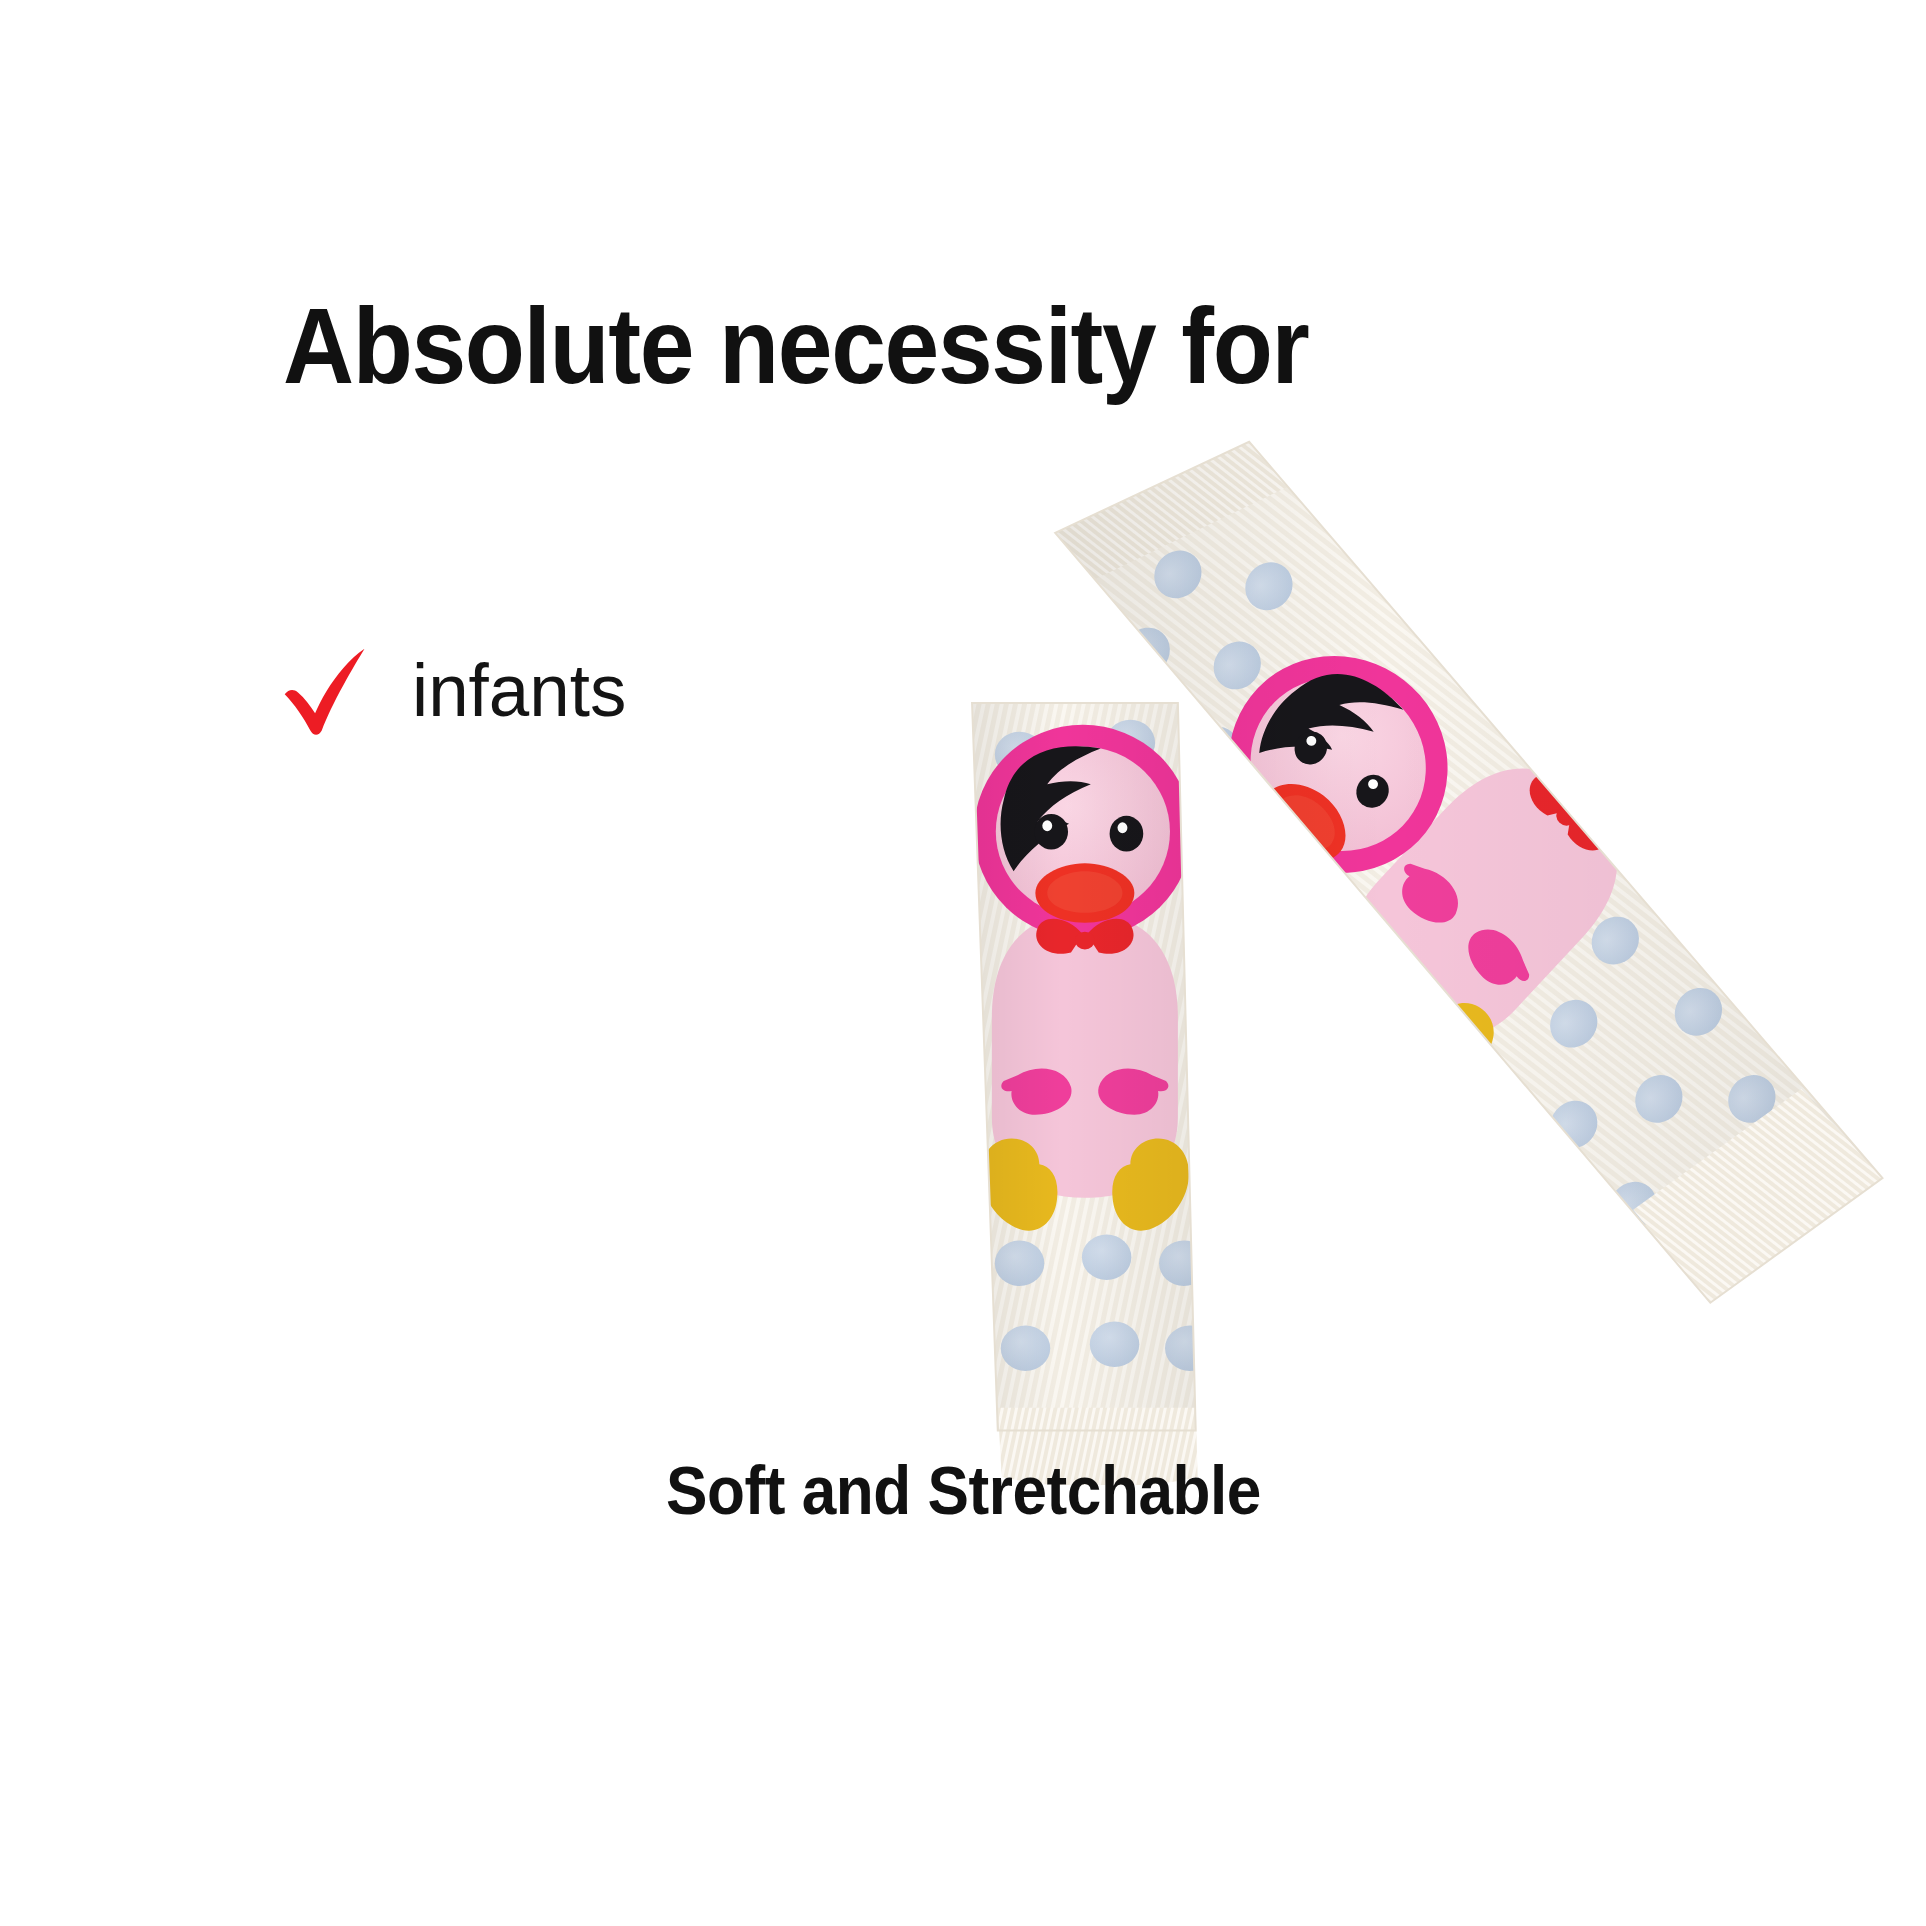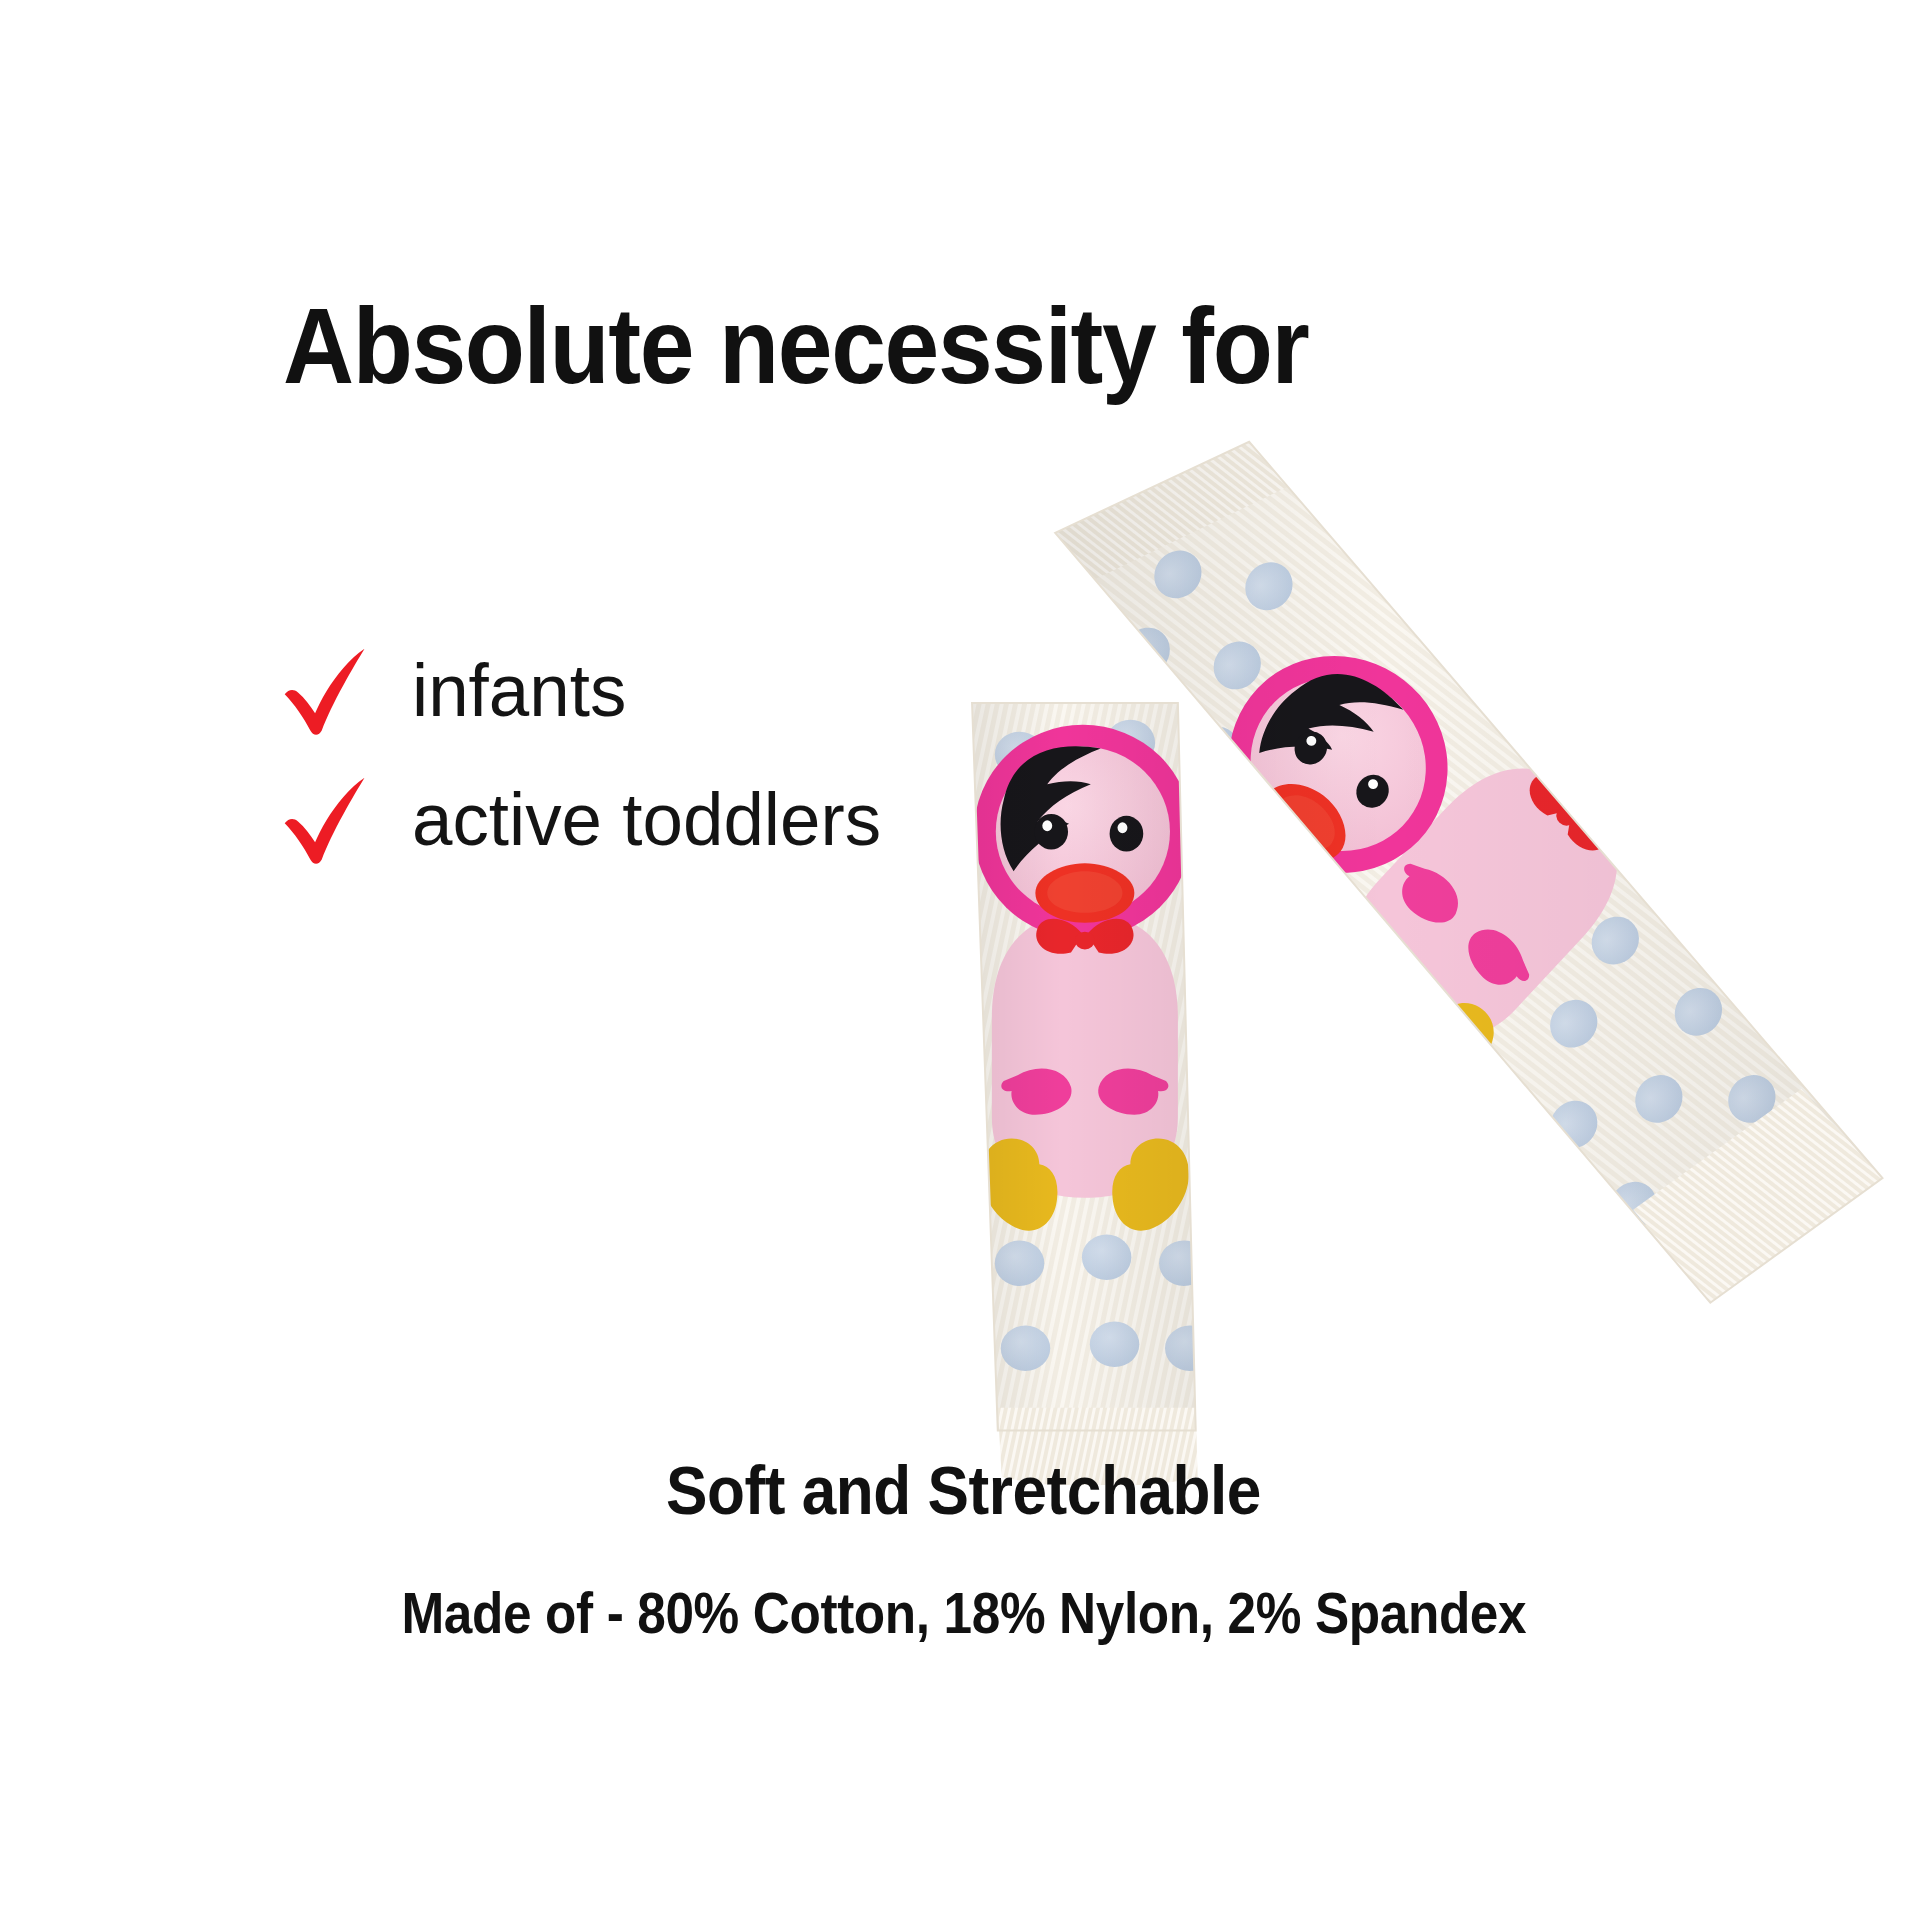"active toddlers" div.benefit-row { html: <div> <svg> <path></path> </svg> <div>active toddlers</div> </div> -> none }
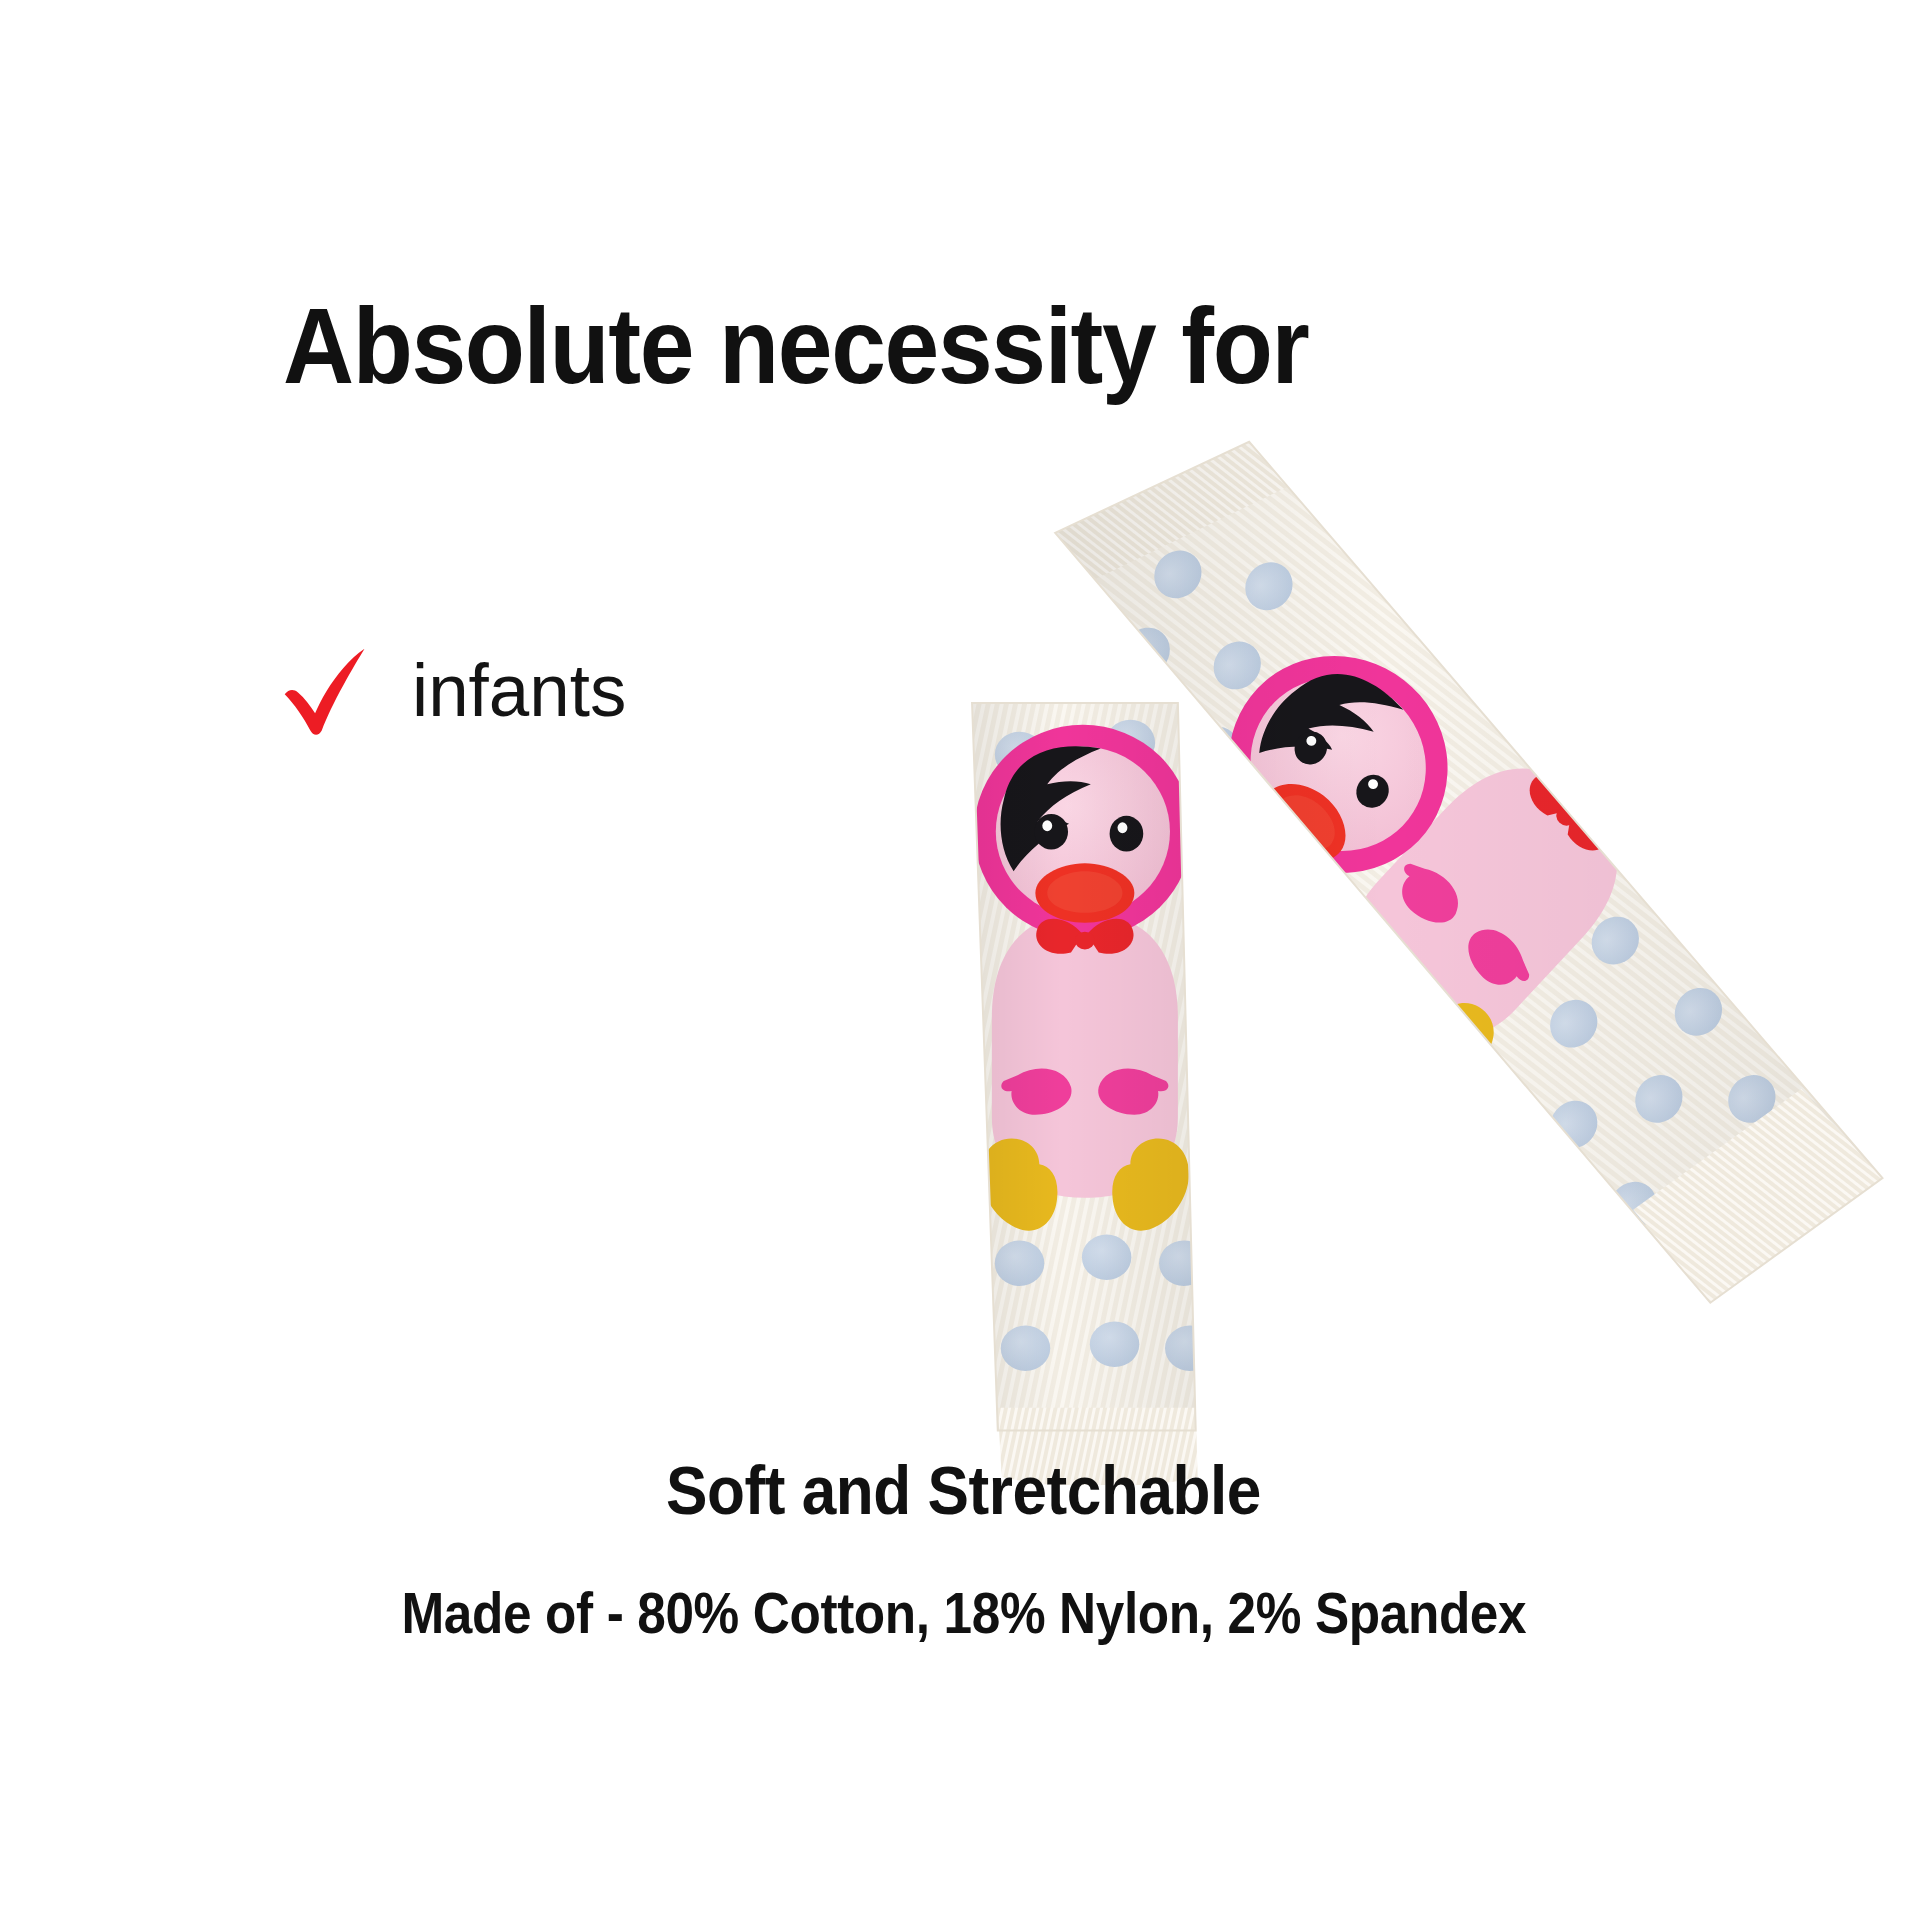"Made of - 80% Cotton," div.material { html: <div> <span>Made of - 80% Cotton, 18% Nylon, 2% Spandex</span> </div> -> none }
